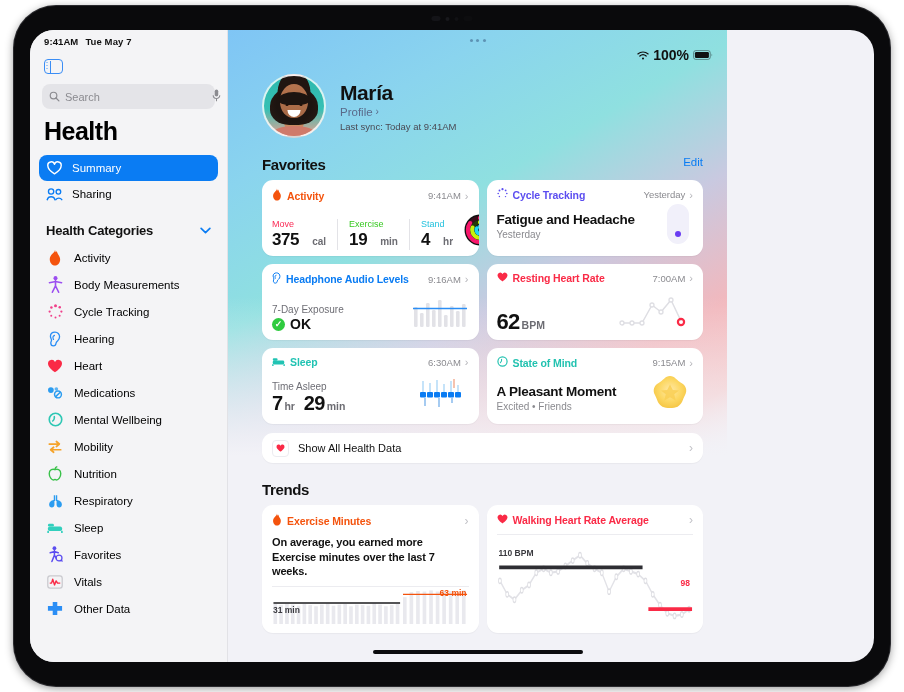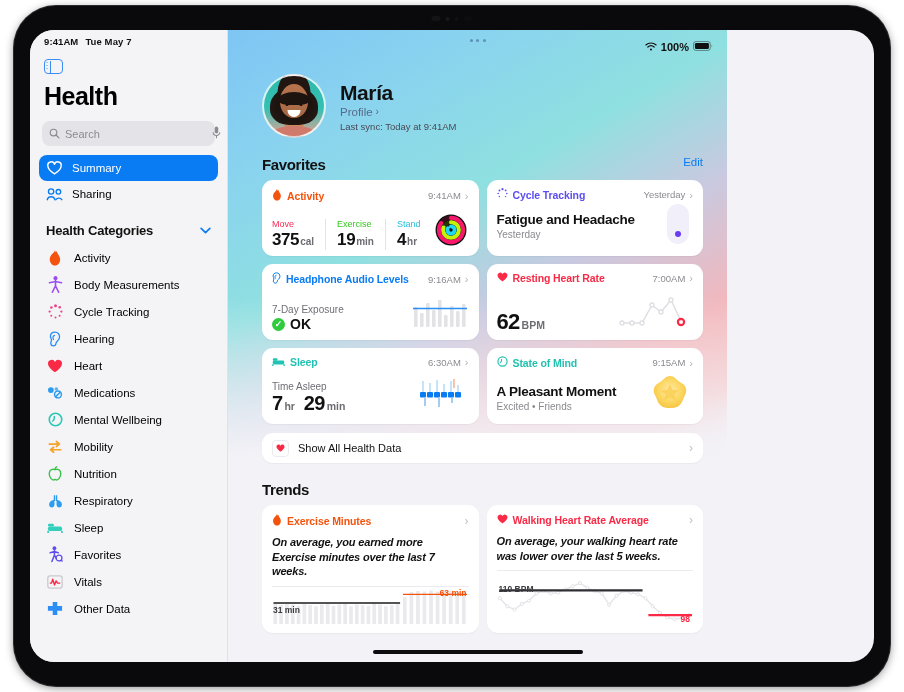"100%" #status-right { font-size: 11px -> 14px; top: 11px -> 17px }
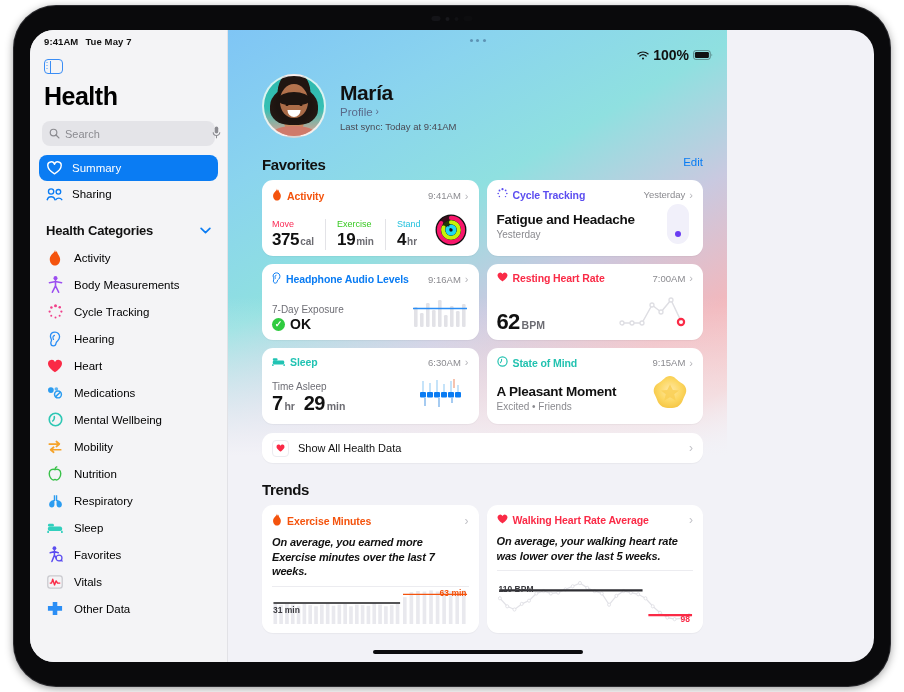"Health" div { order: before "Search" -> after "Search" }
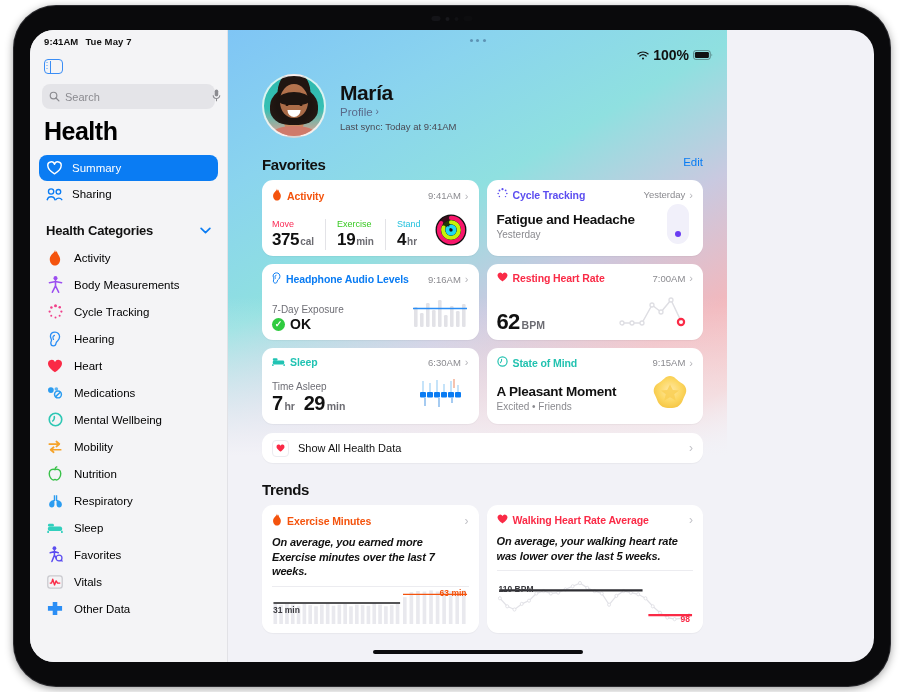"cal" .metric .val small { padding-left: none -> 12px }
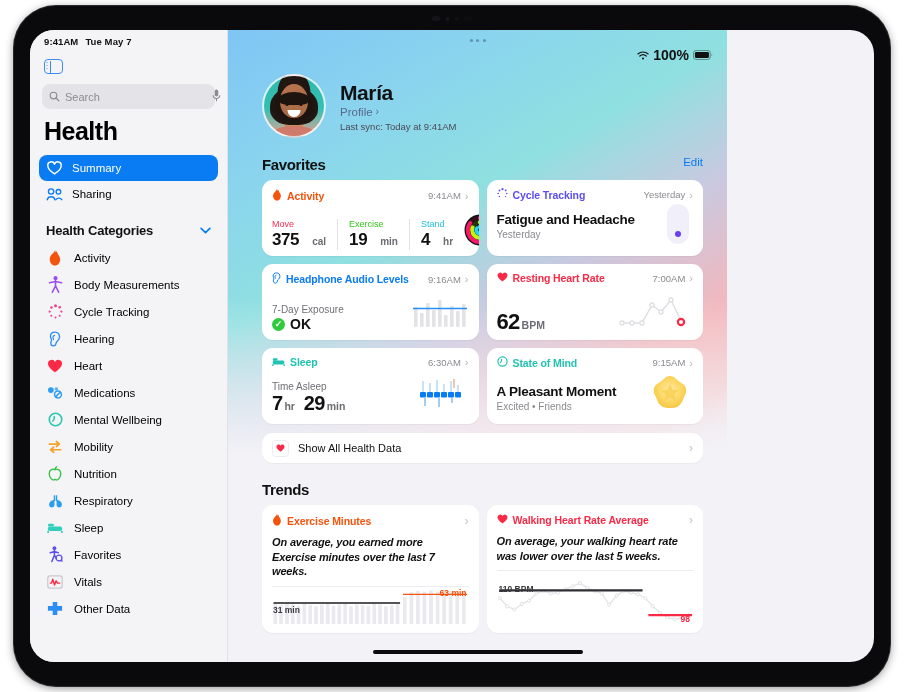"On average, you earned more" .trend-desc { font-style: italic -> none }
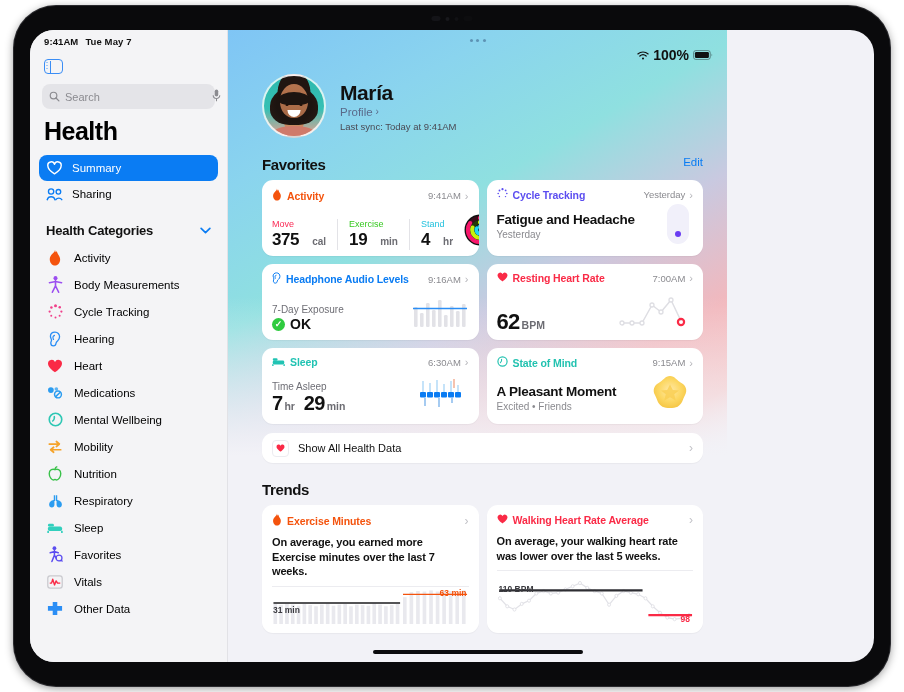"On average, your walking heart" div.trend-desc { html: <div>On average, your walking heart rate was lower over the last 5 weeks.</div> -> none }
